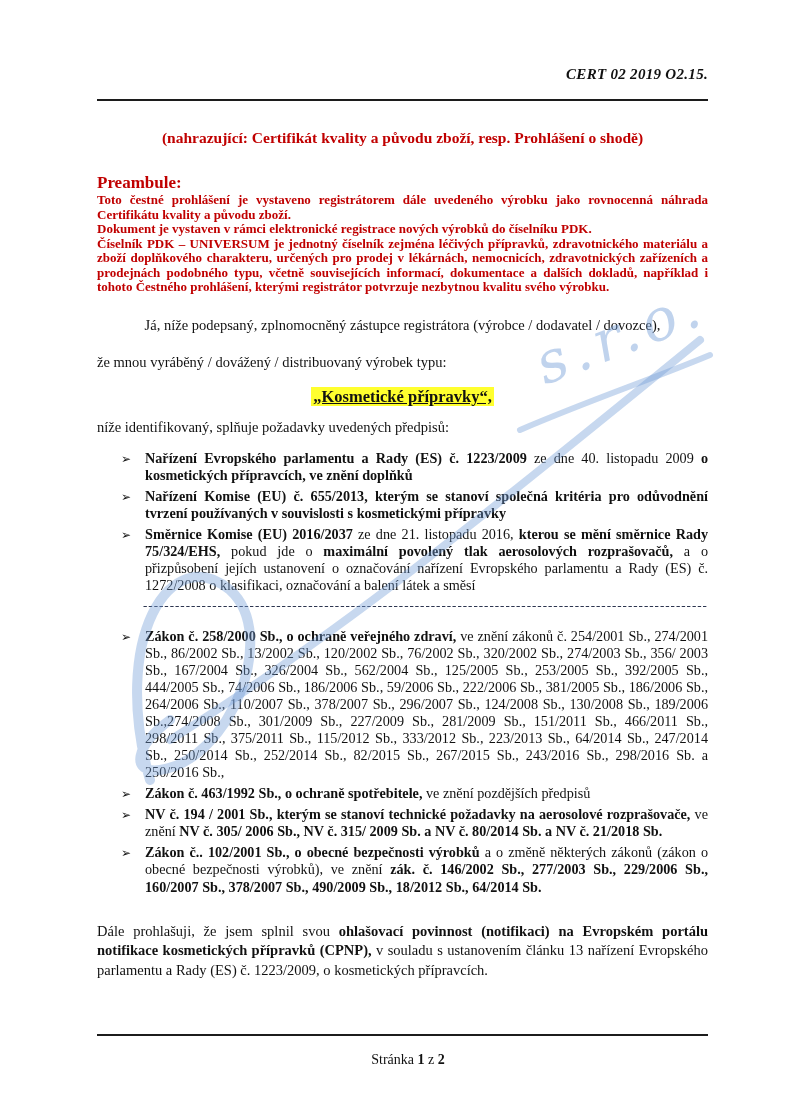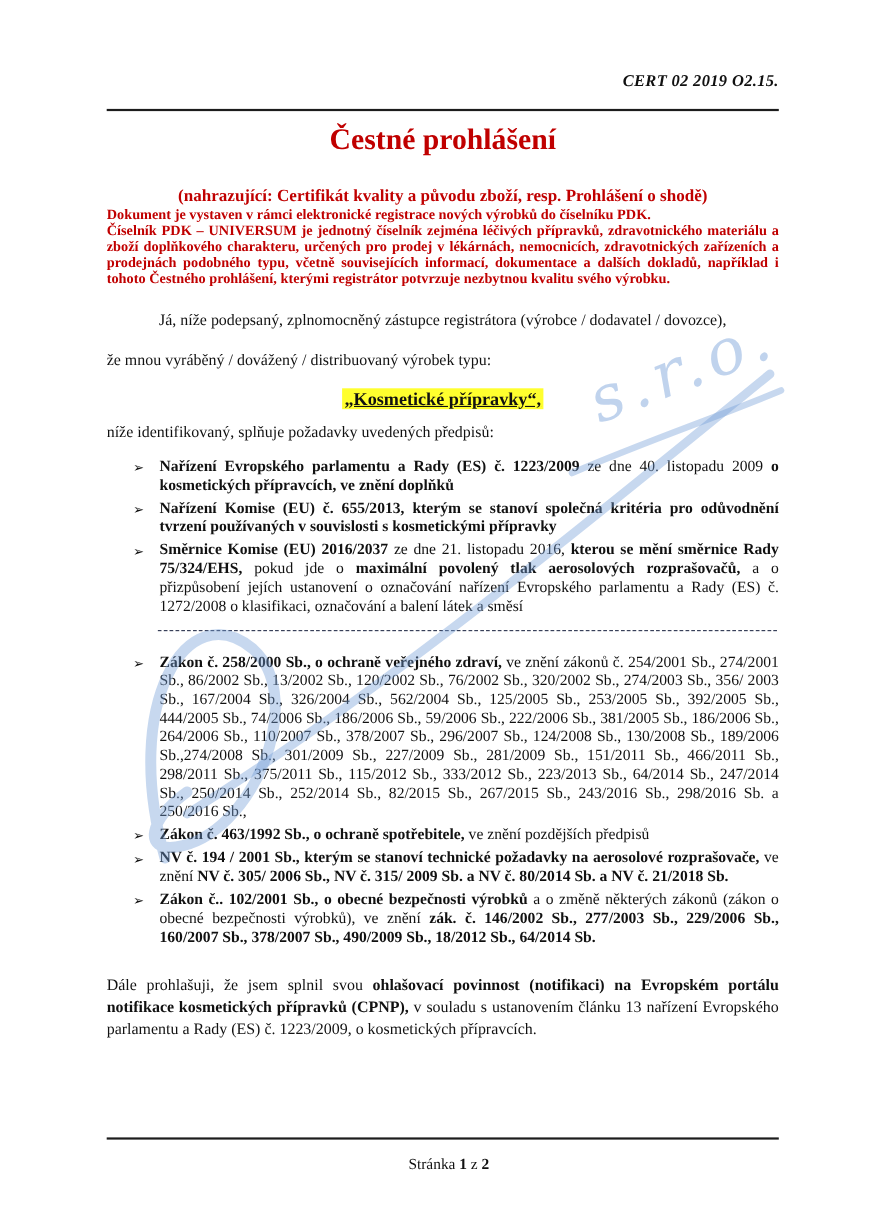"Čestné prohlášení" div.title { html: <div>Čestné prohlášení</div> -> none }
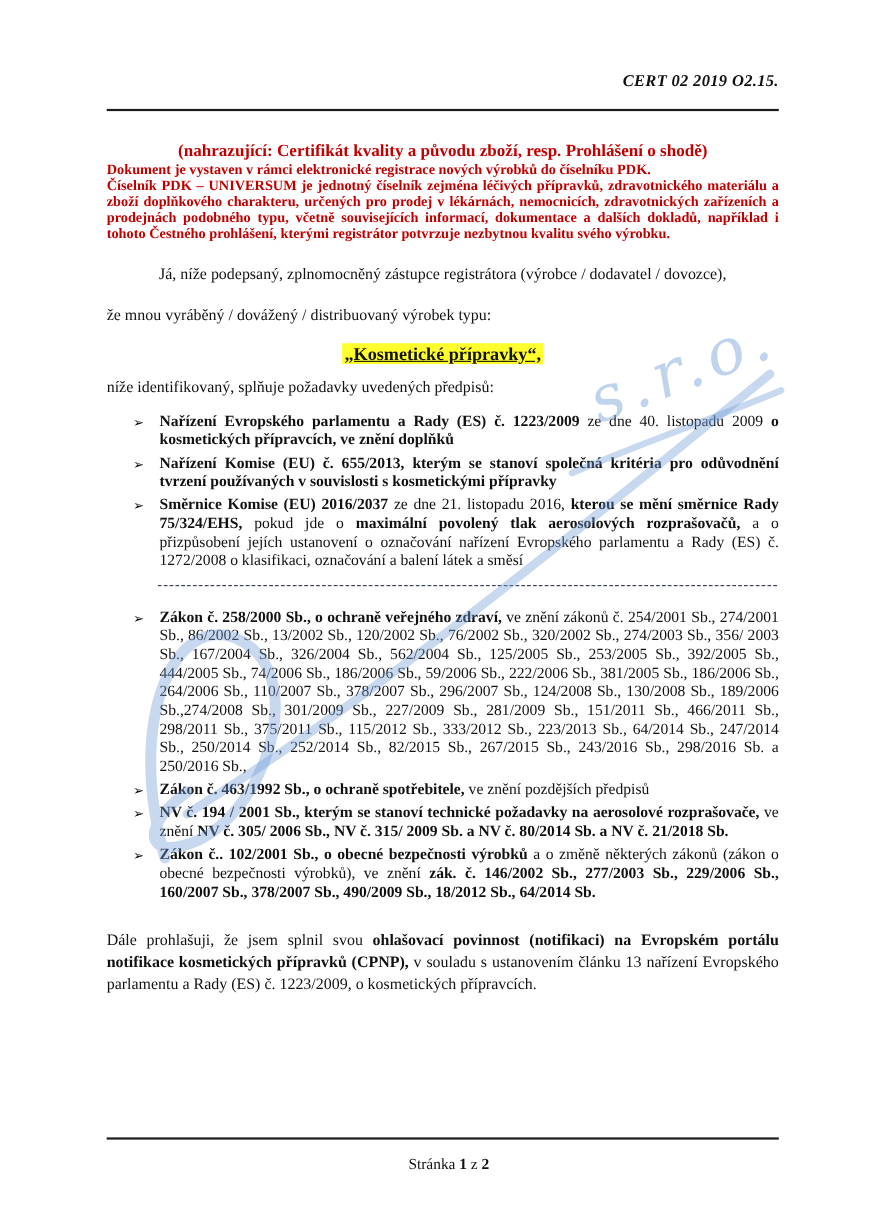"Preambule:" div.pre-head { html: none -> <div>Preambule:</div> }
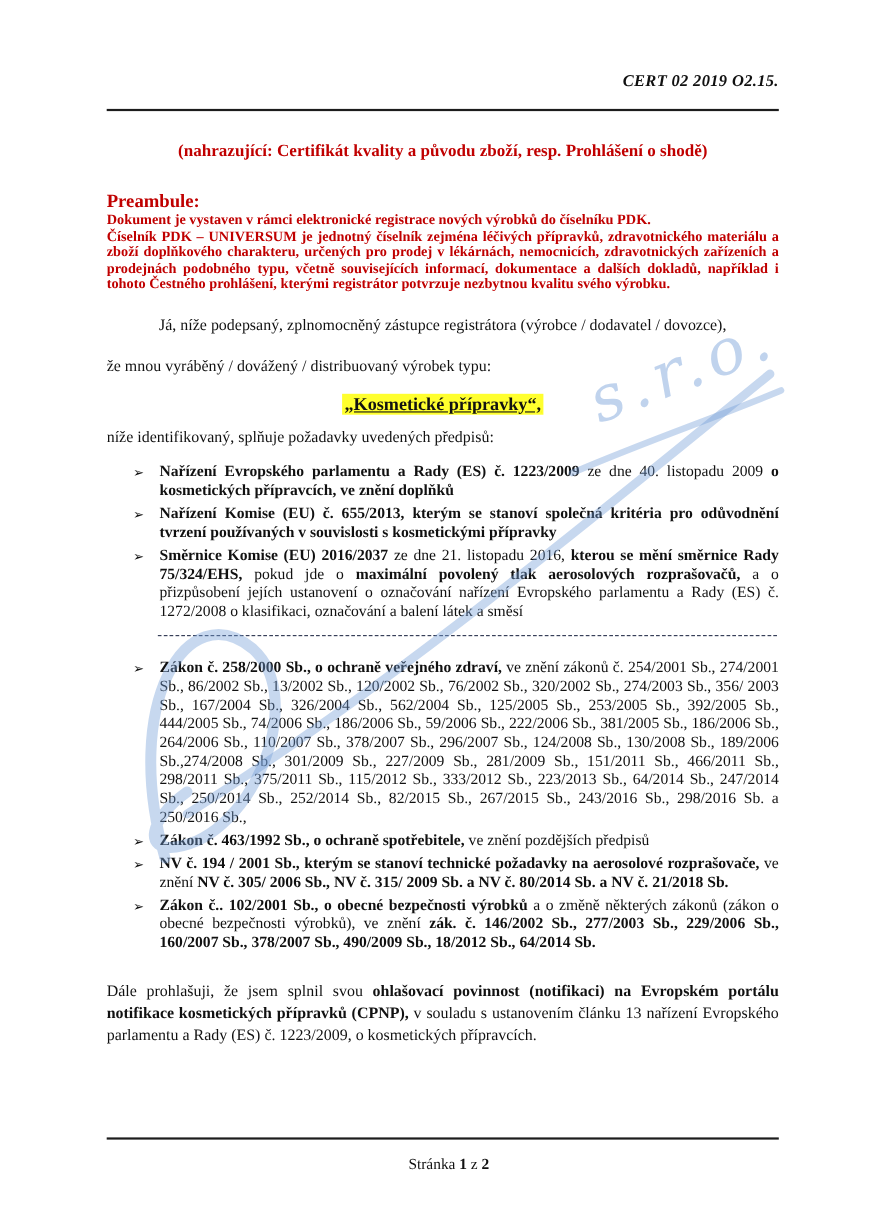"Toto čestné prohlášení je vystaveno" p.pre-line { html: none -> <p>Toto čestné prohlášení je vystaveno registrátorem dále uvedeného výrobku jako rovnocenná náhrada Certifikátu kvality a původu zboží.</p> }
